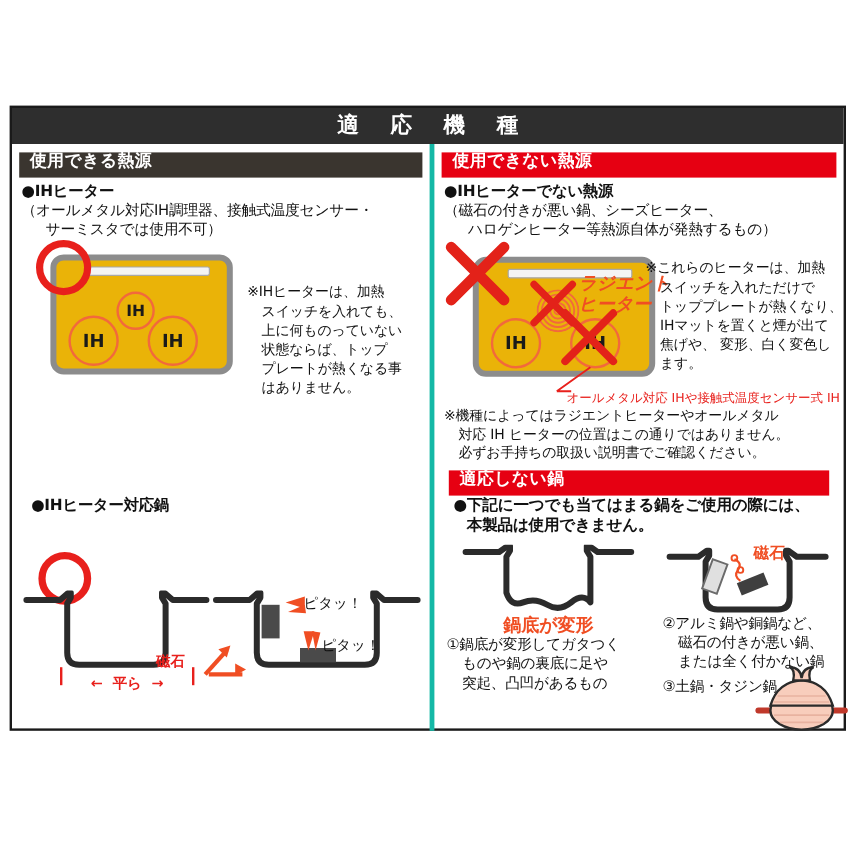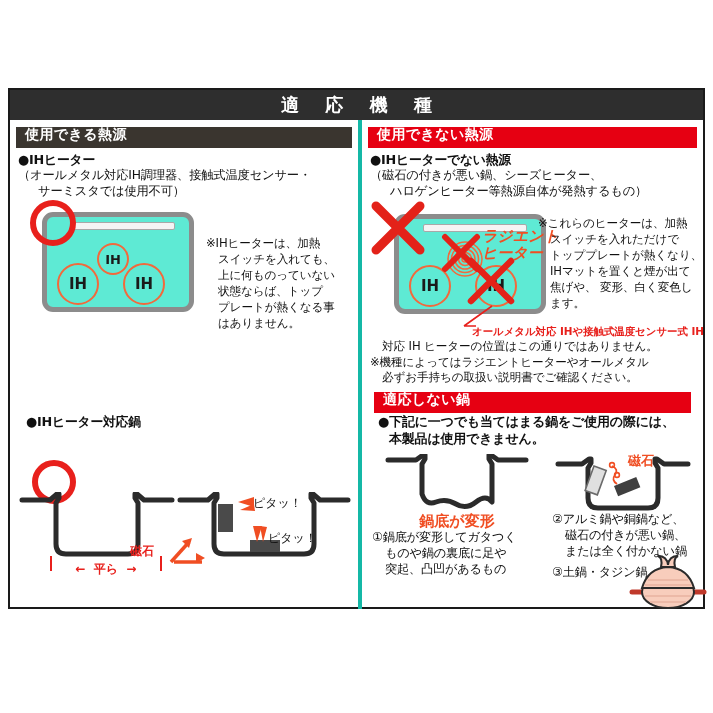"IH" .cooktop { background: #5eead4 -> #eab308 }
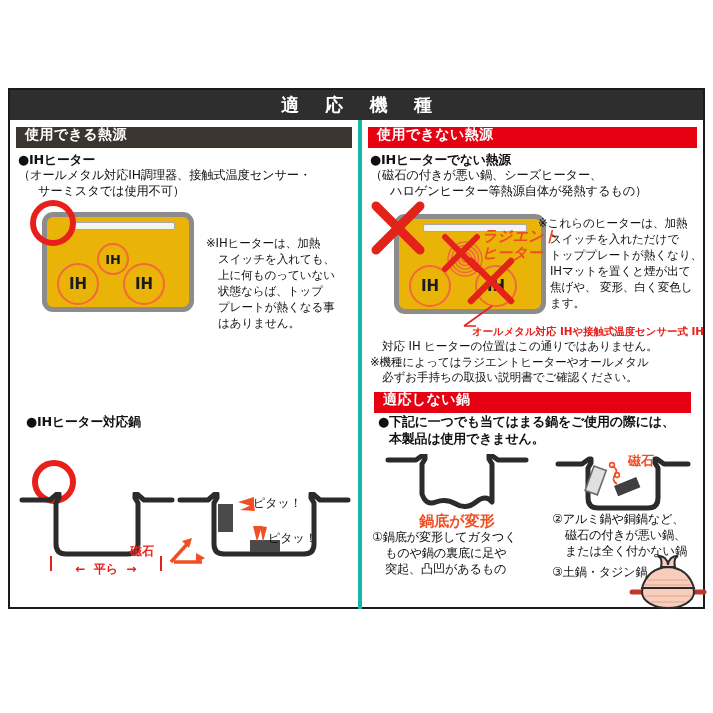"オールメタル対応 IHや接触式温度センサー式 IH" div { font-weight: bold -> normal }
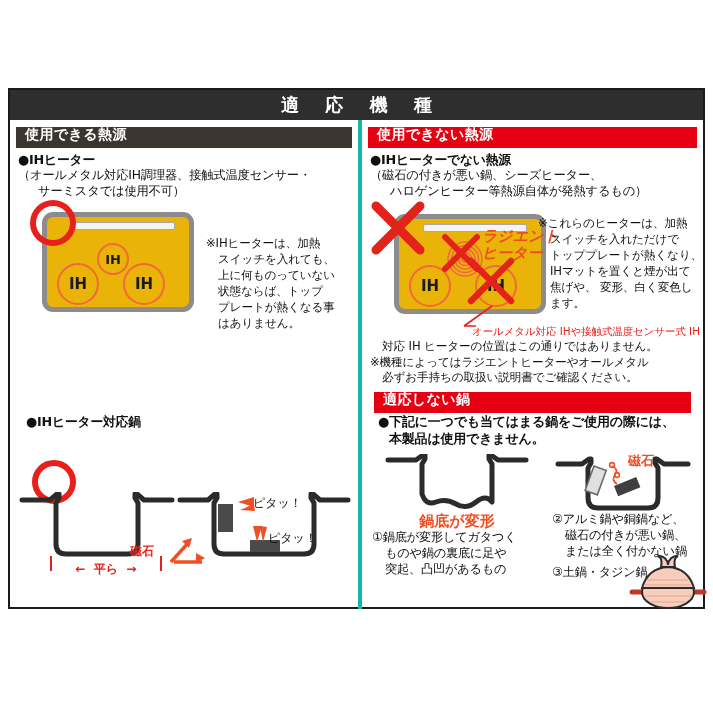"対応 IH ヒーターの位置はこの通りではありません。" span.ind { order: before "※機種によってはラジエントヒーターやオールメタル" -> after "※機種によってはラジエントヒーターやオールメタル" }
